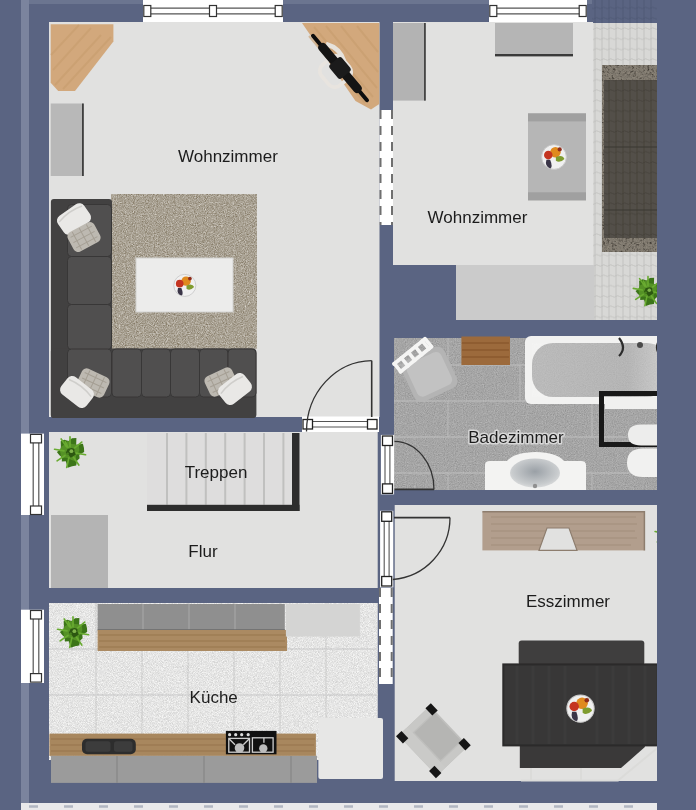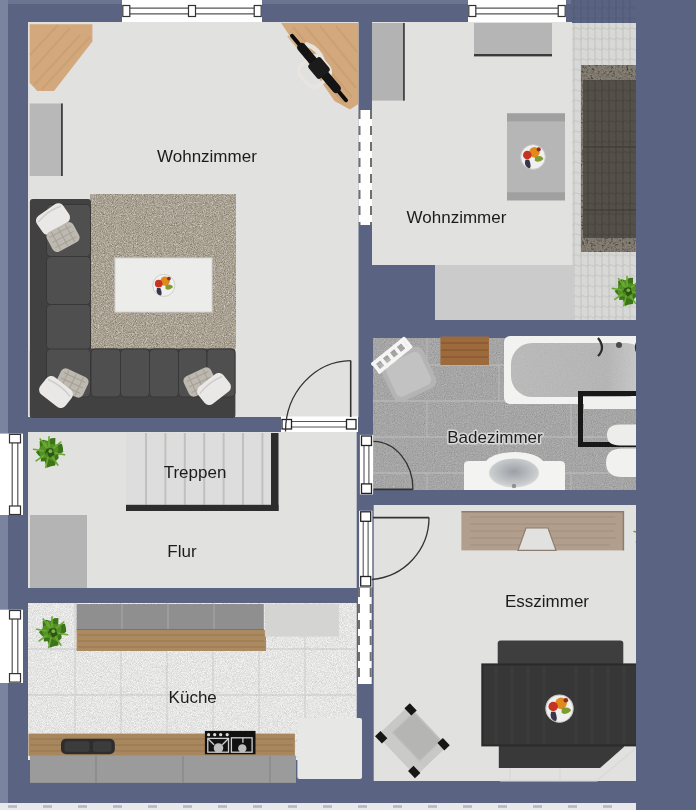"Wohnzimmer" #stage { padding-left: none -> 21px }
